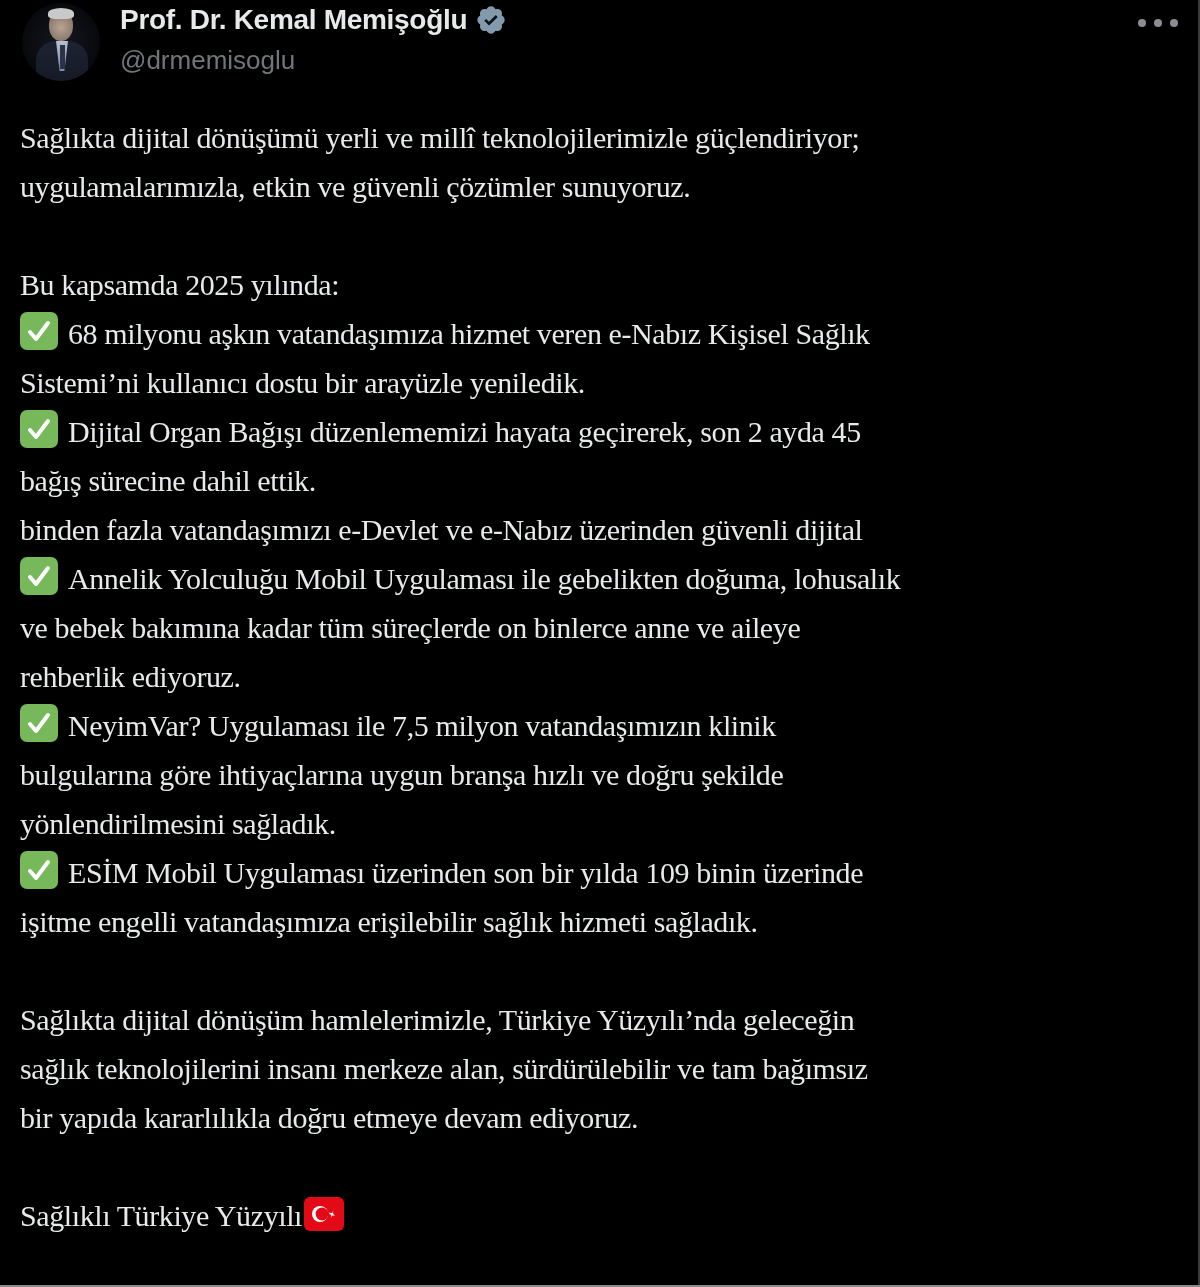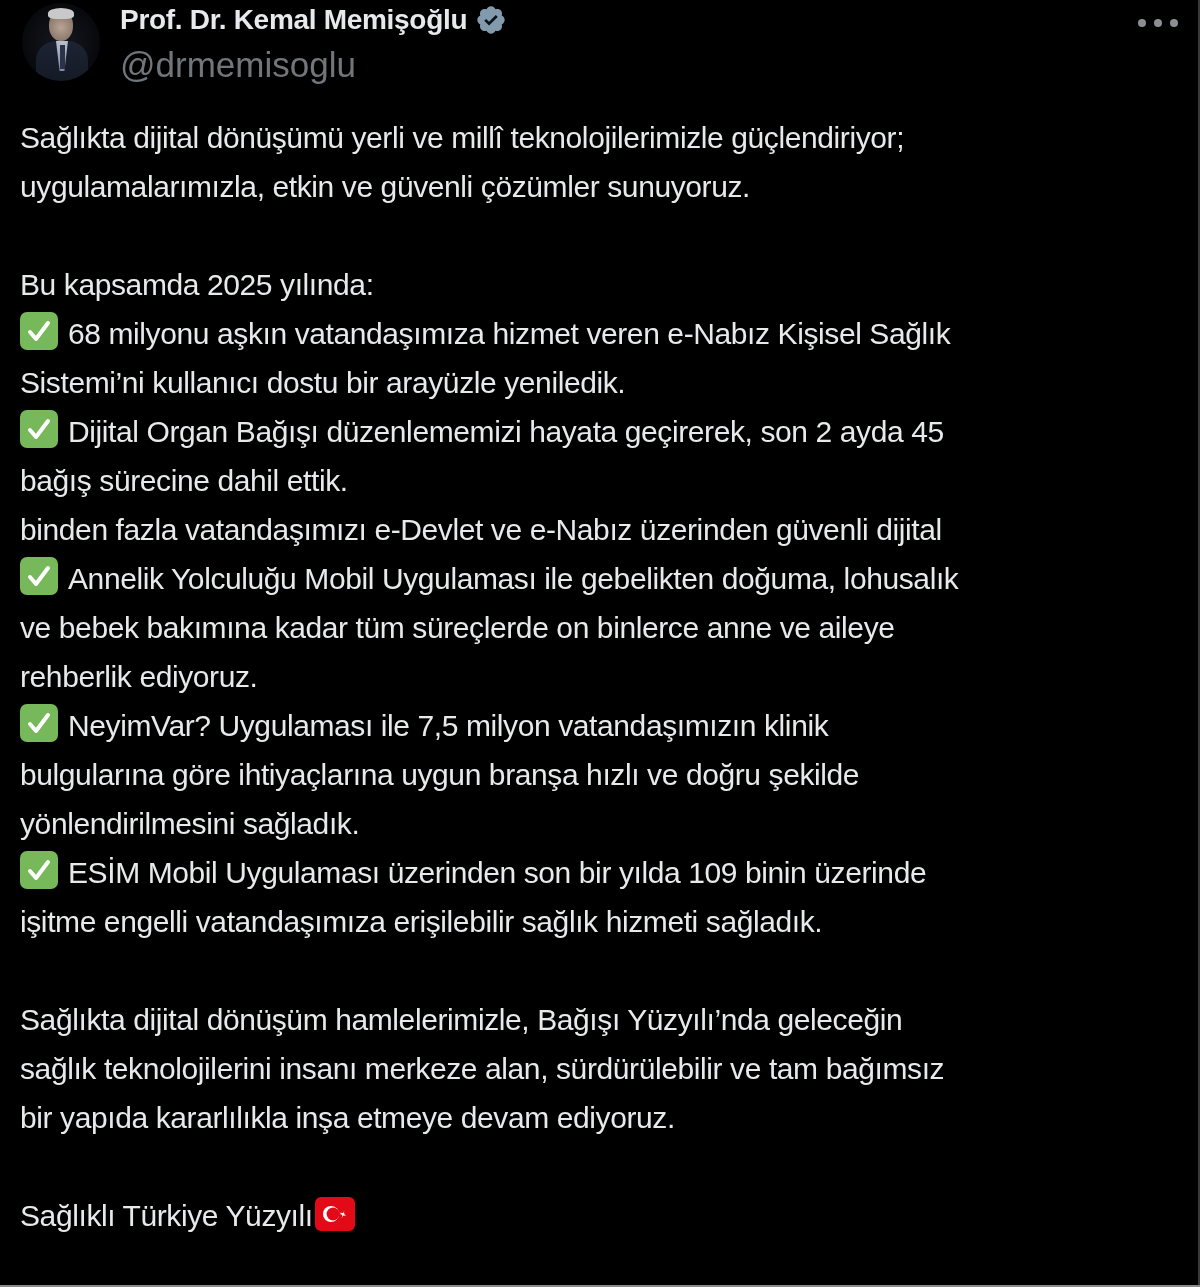"@drmemisoglu" .handle { font-size: 35px -> 26px }
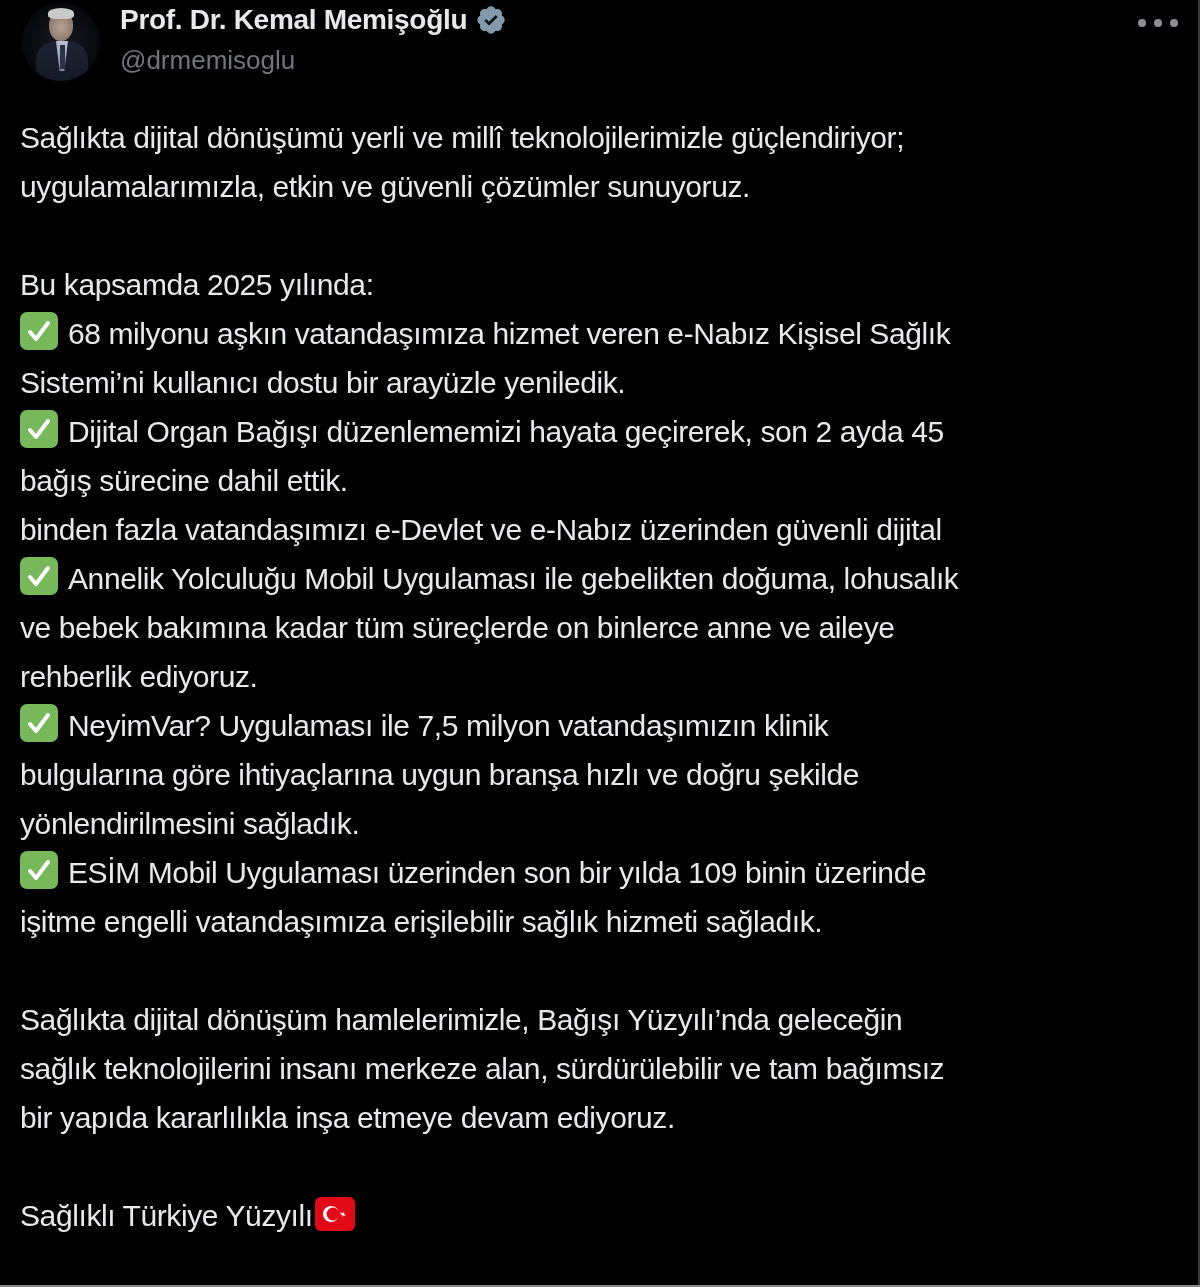"Sağlıkta dijital dönüşümü yerli ve" .para { font-family: none -> Liberation Serif, serif }
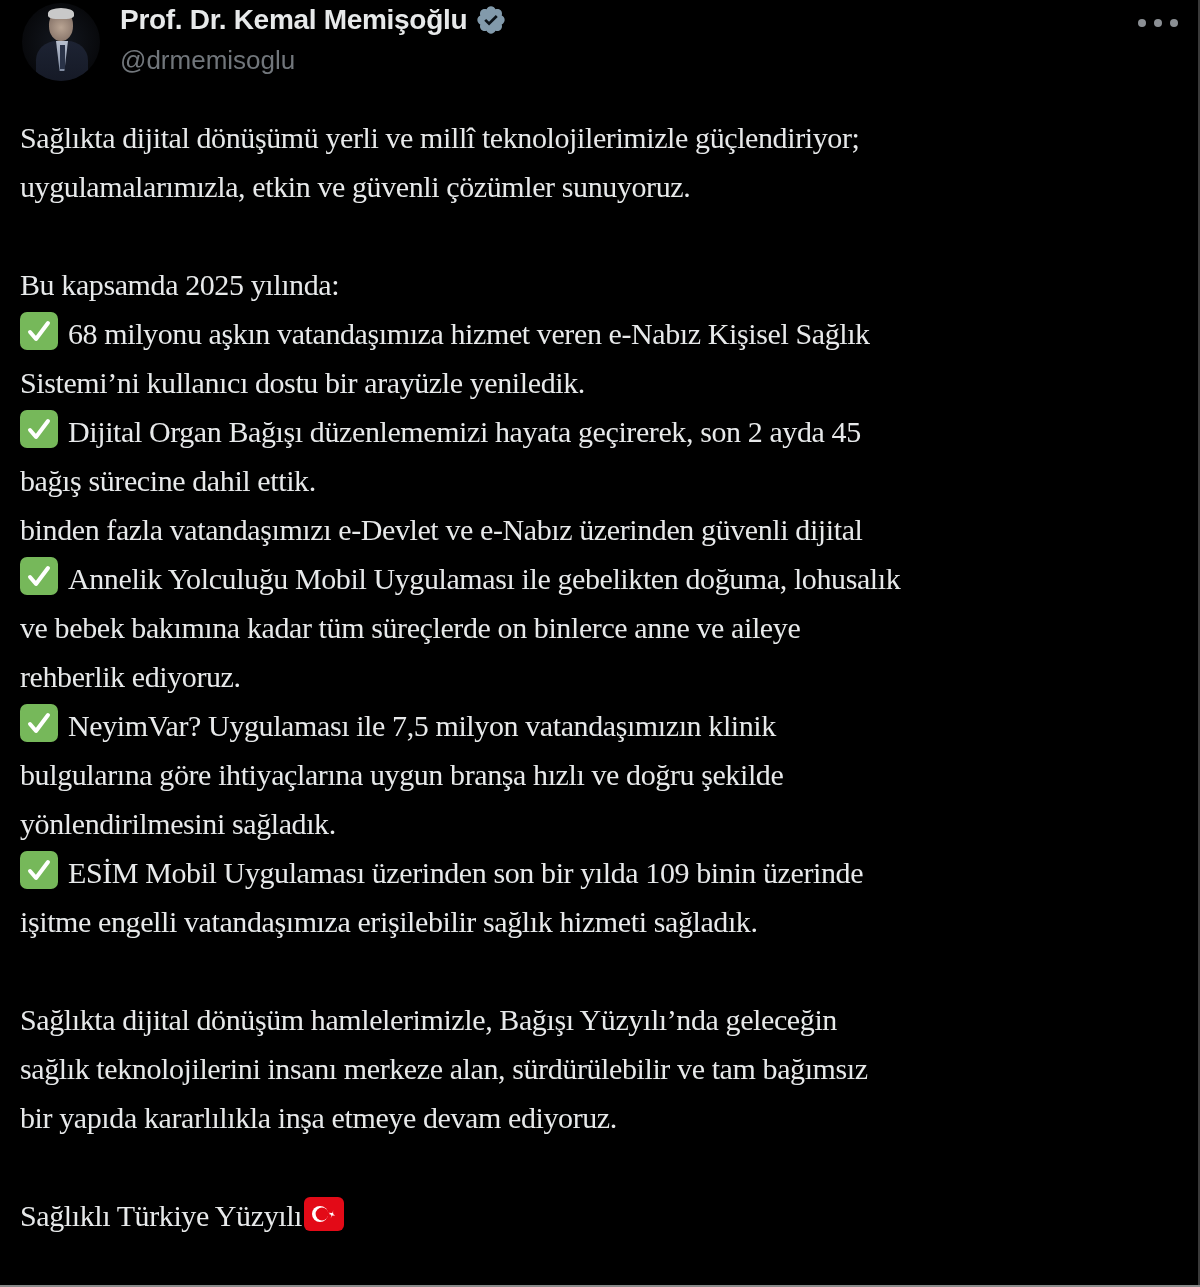"Sağlıkta dijital dönüşüm hamlelerimizle," span.line { text: Bağışı -> Türkiye }
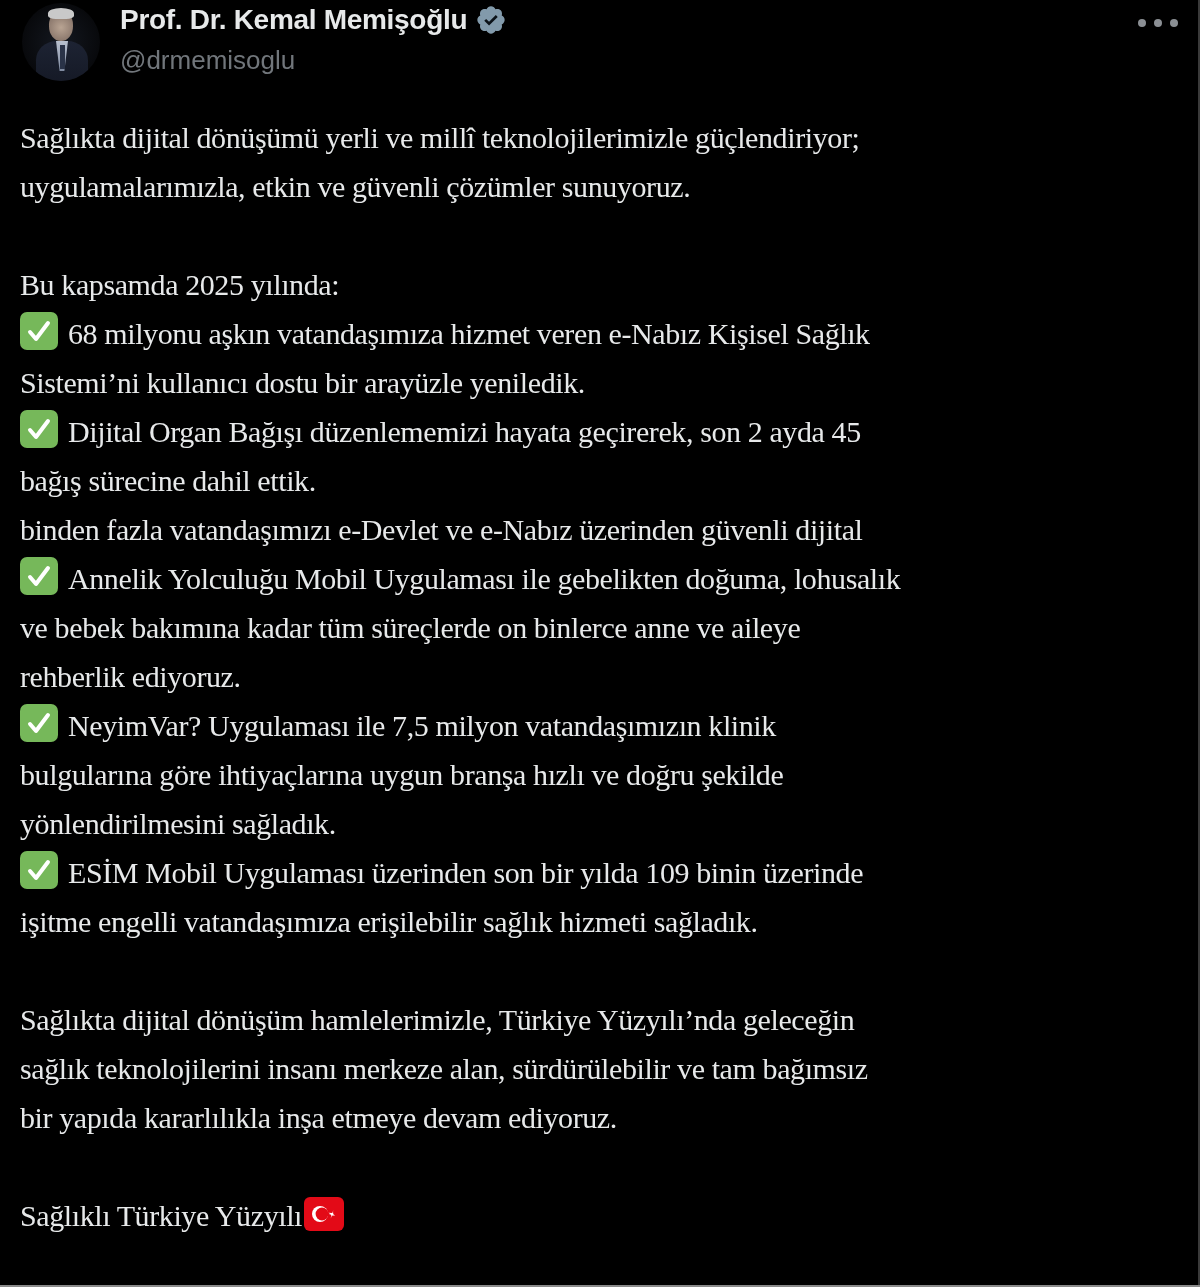"bir yapıda kararlılıkla inşa etmeye" span.line { text: inşa -> doğru }
